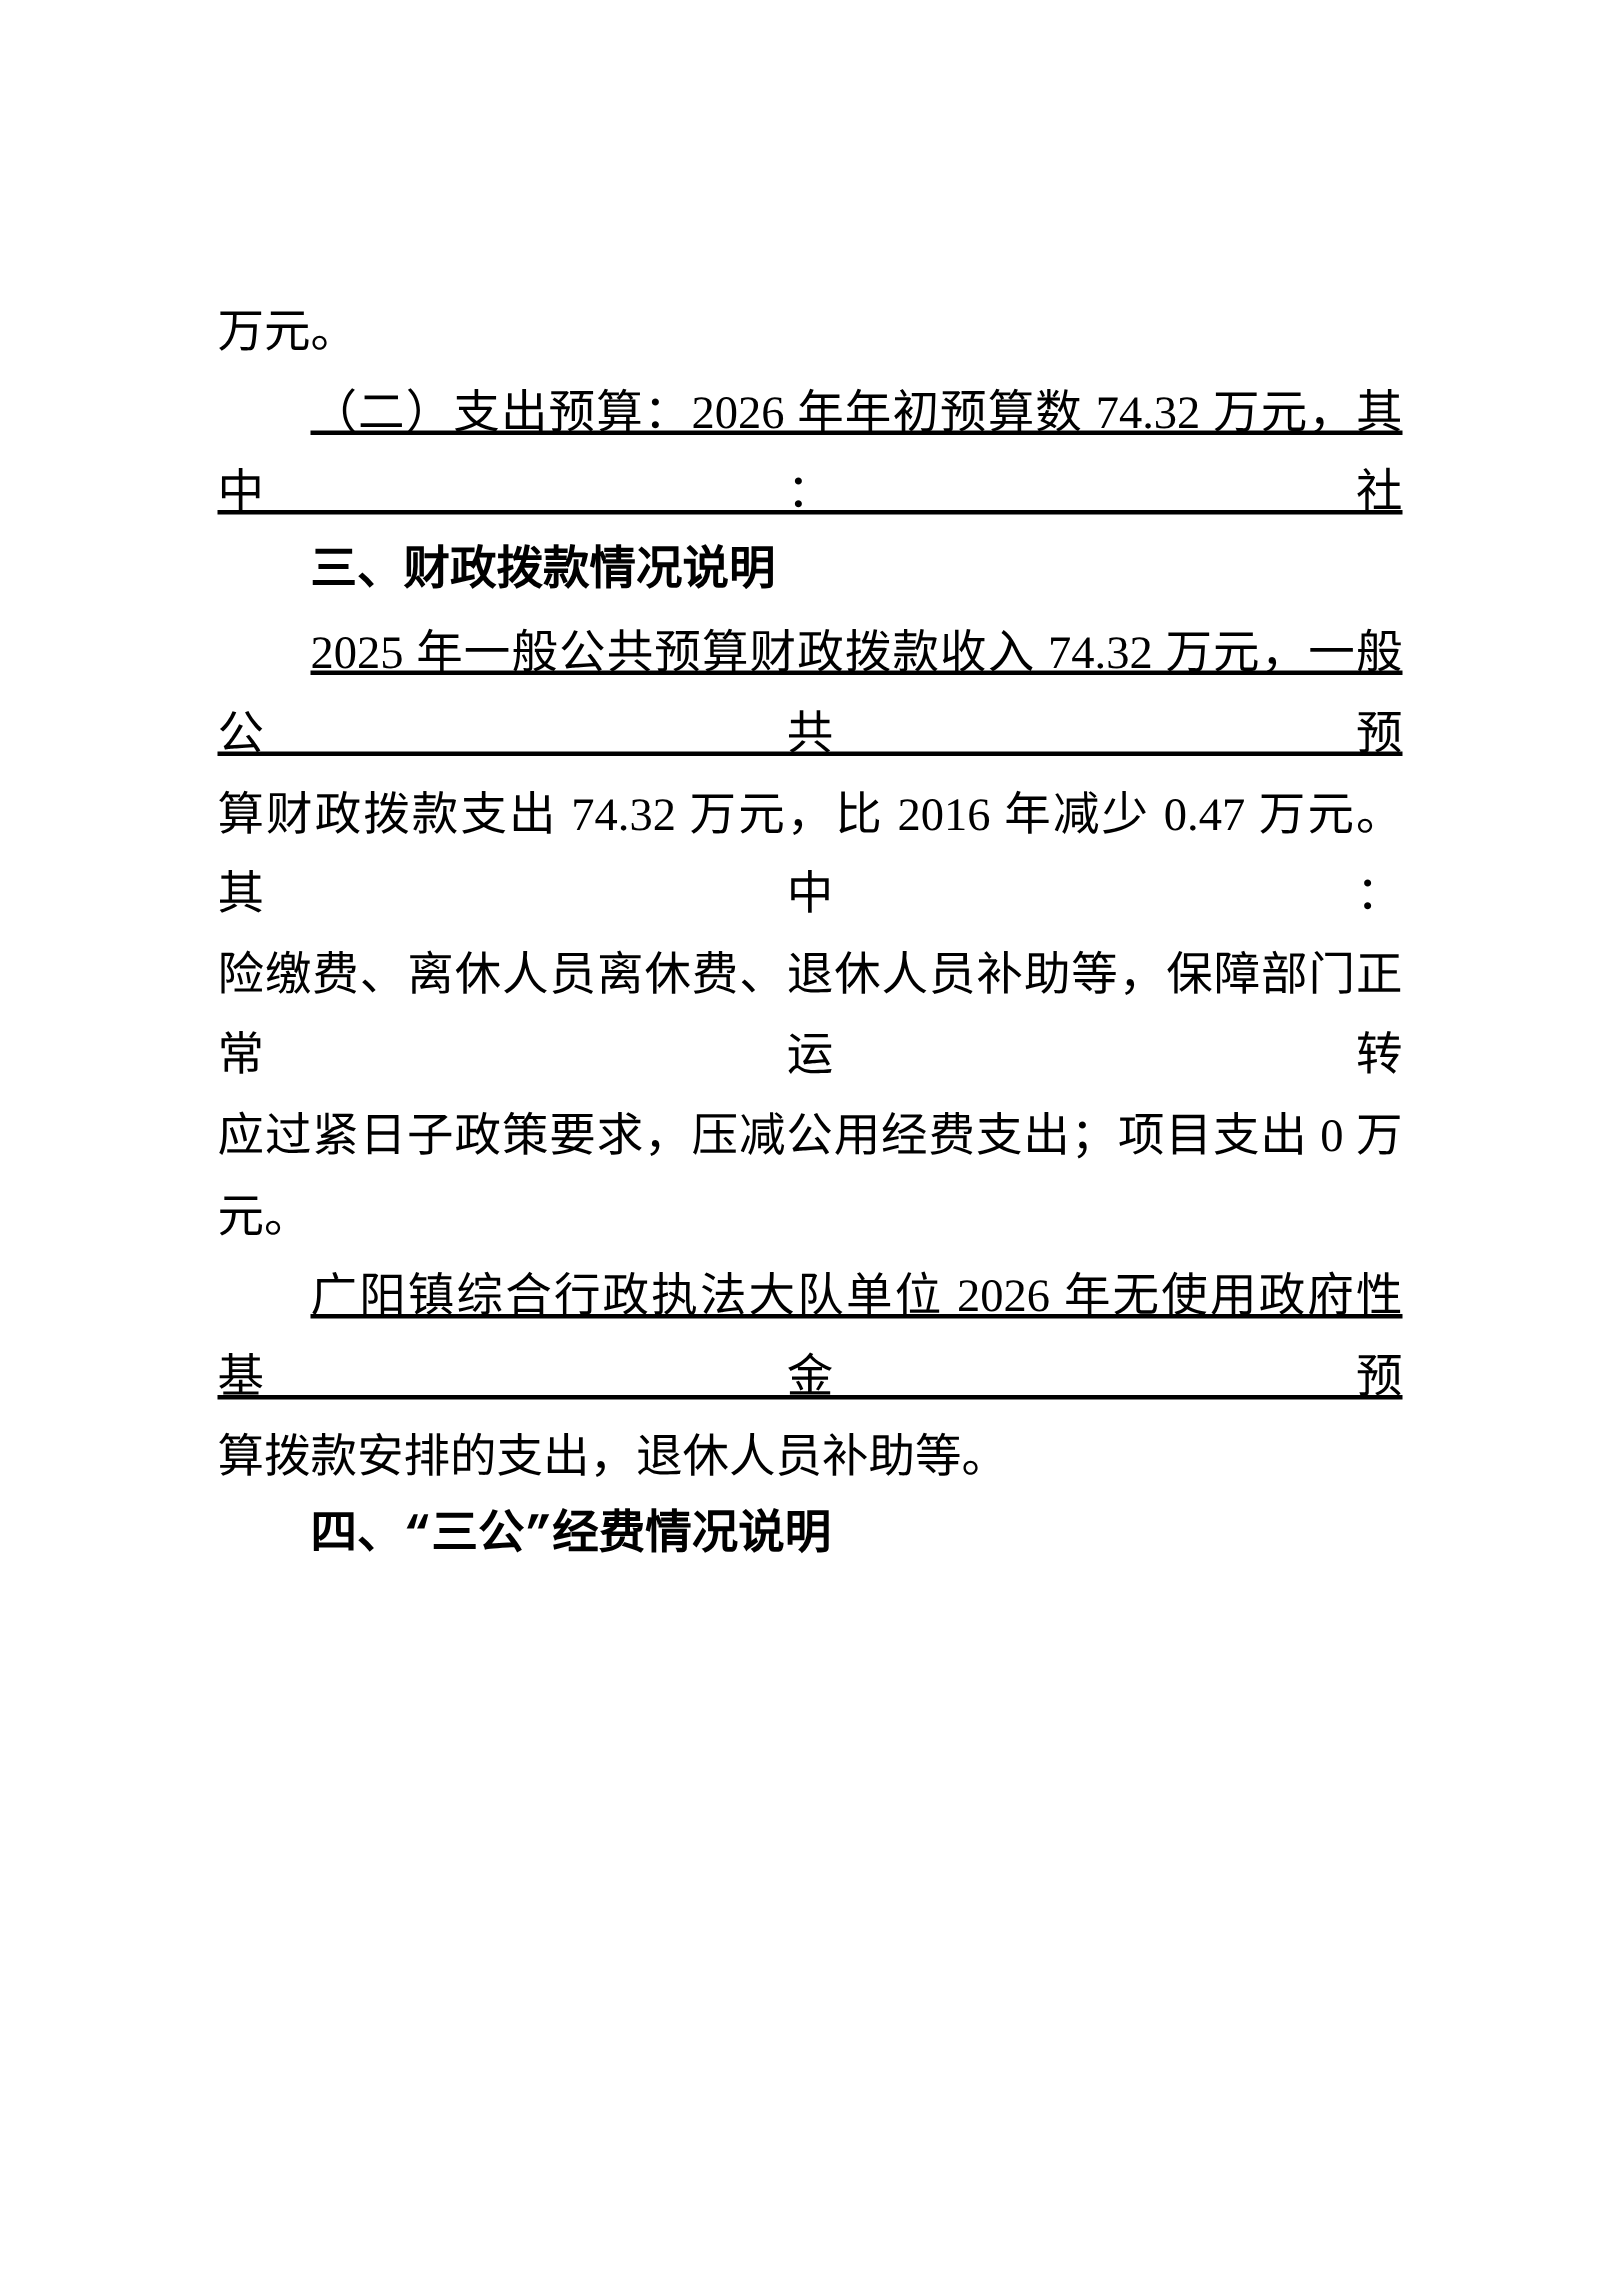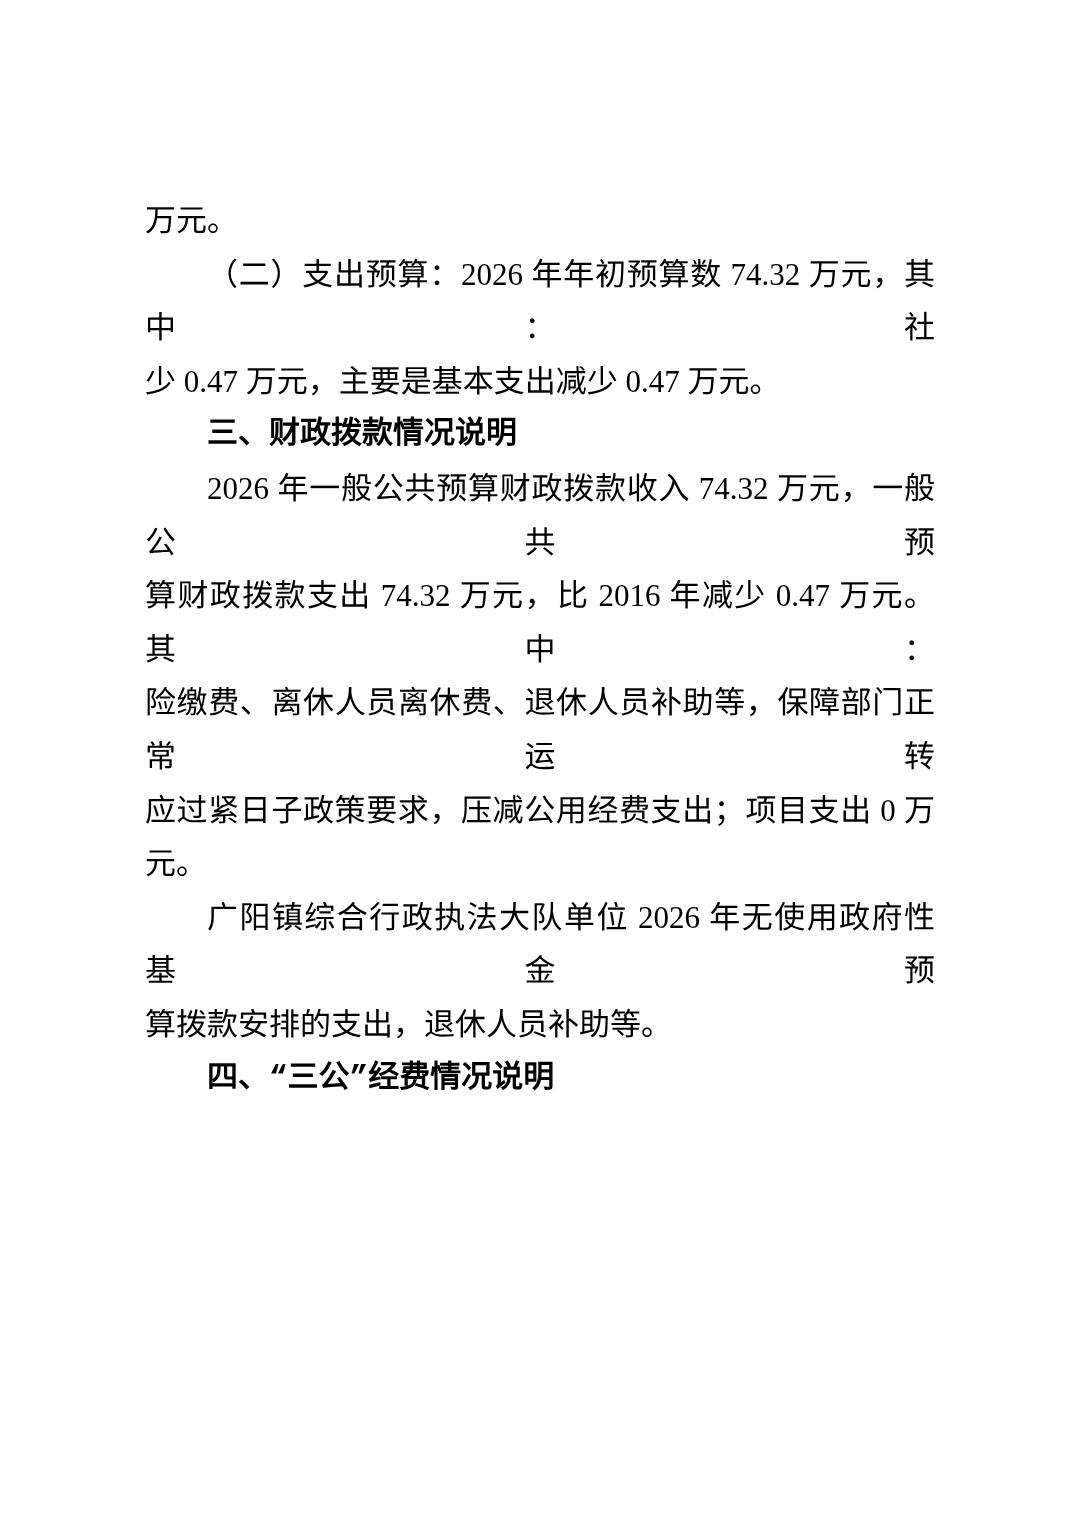"（二）支出预算：2026 年年初预算数 74.32 万元，其中：社" .line.first-ind { text-decoration: none -> underline }
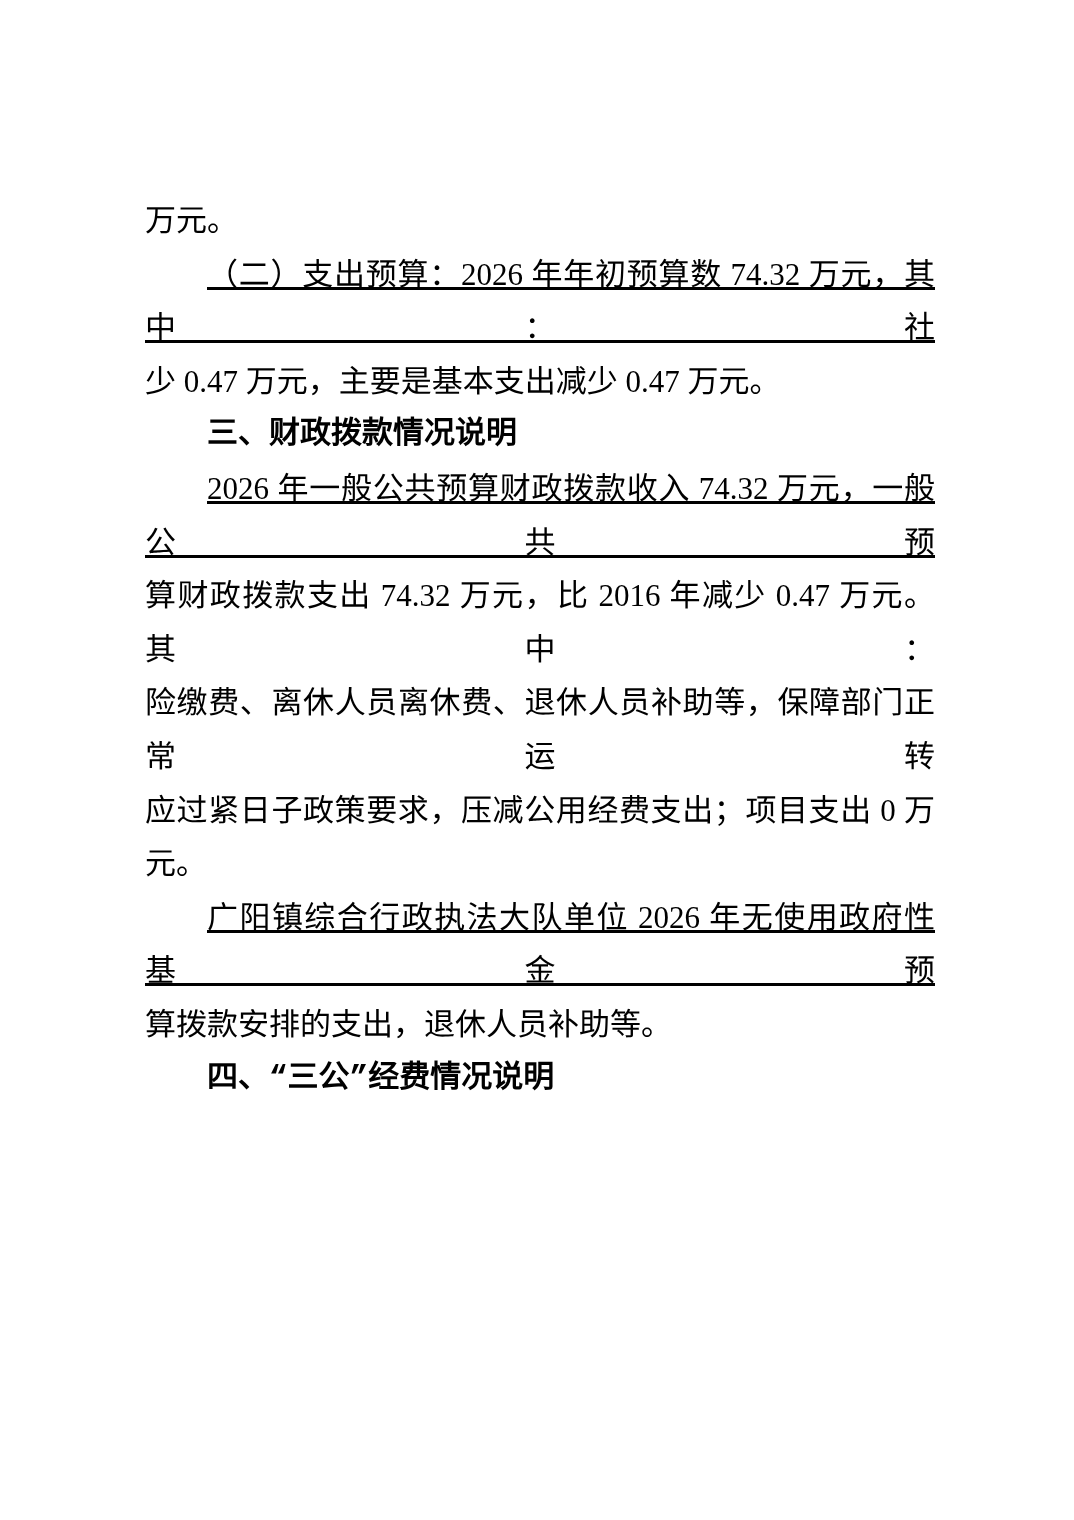"少 0.47 万元，主要是基本支出减少 0.47 万元。" div.line { html: <div>少 0.47 万元，主要是基本支出减少 0.47 万元。</div> -> none }
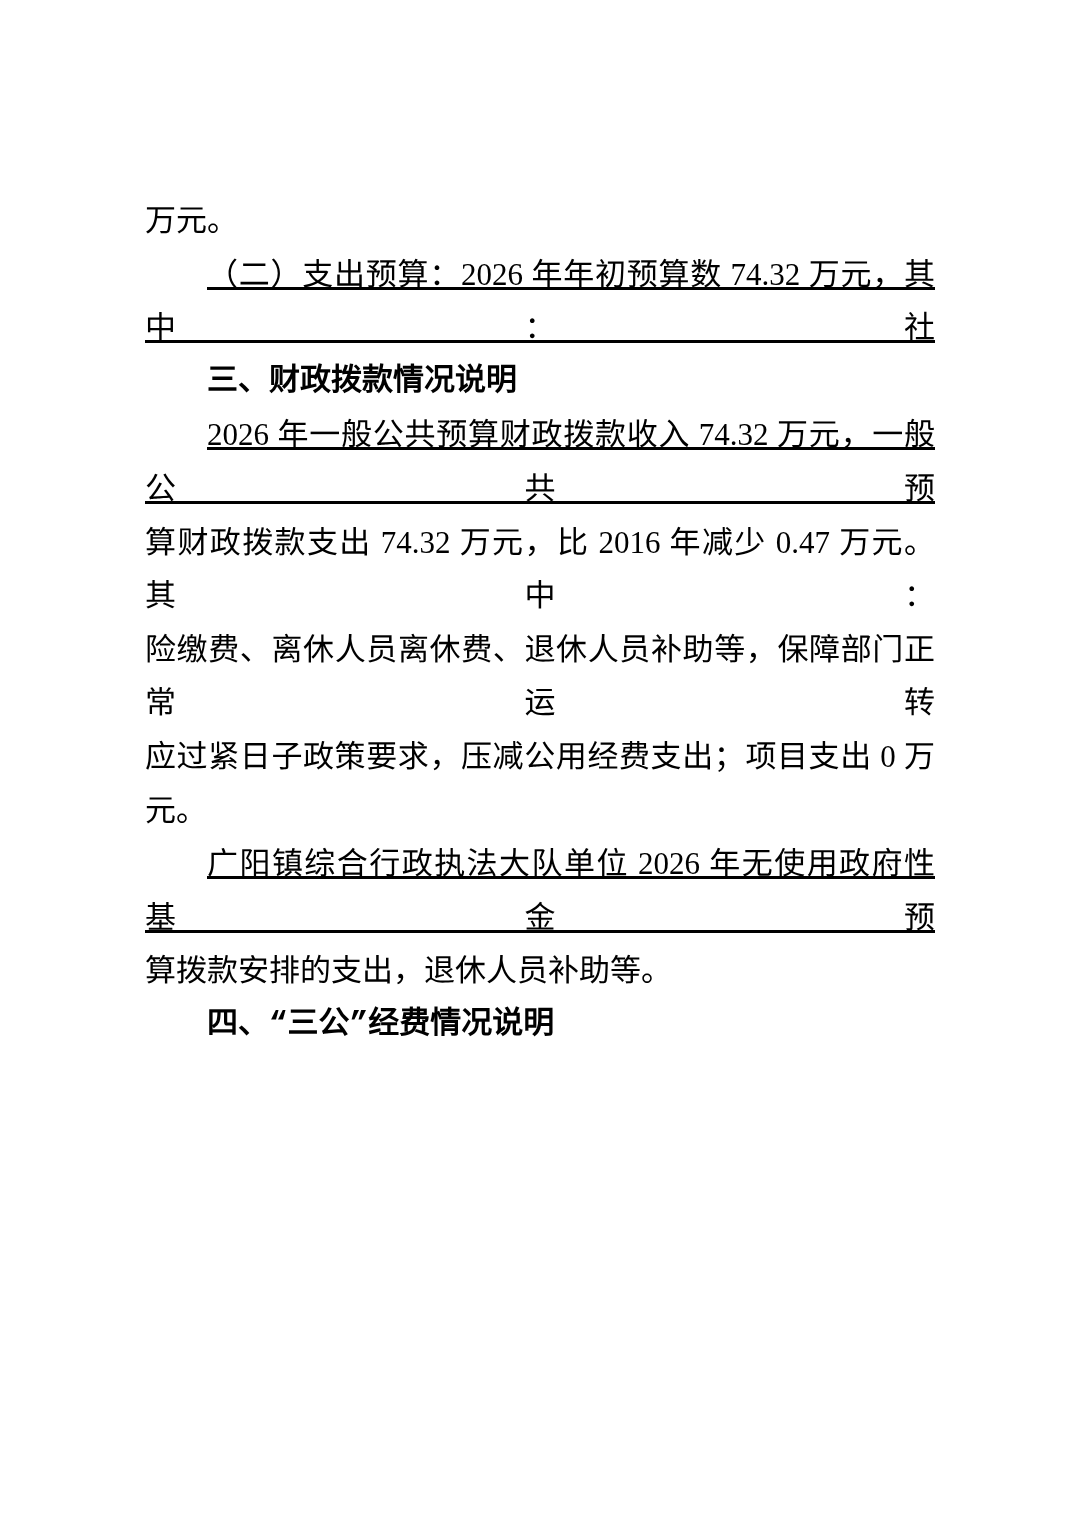"2026 年一般公共预算财政拨款收入 74.32 万元，一般公共预" div.line { text: 2026 -> 2025 }
